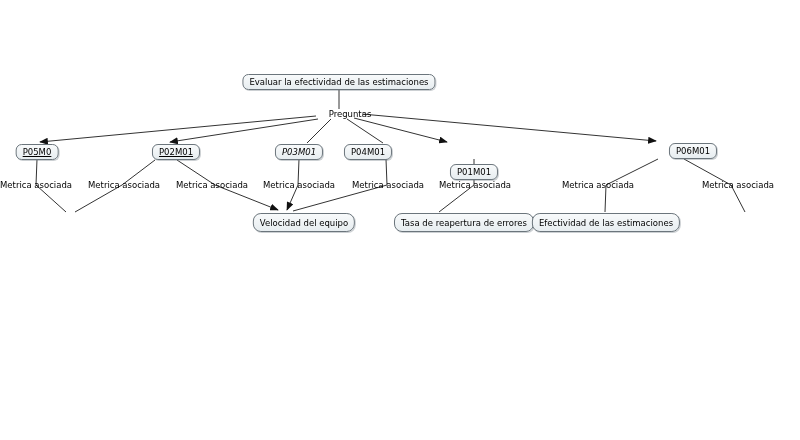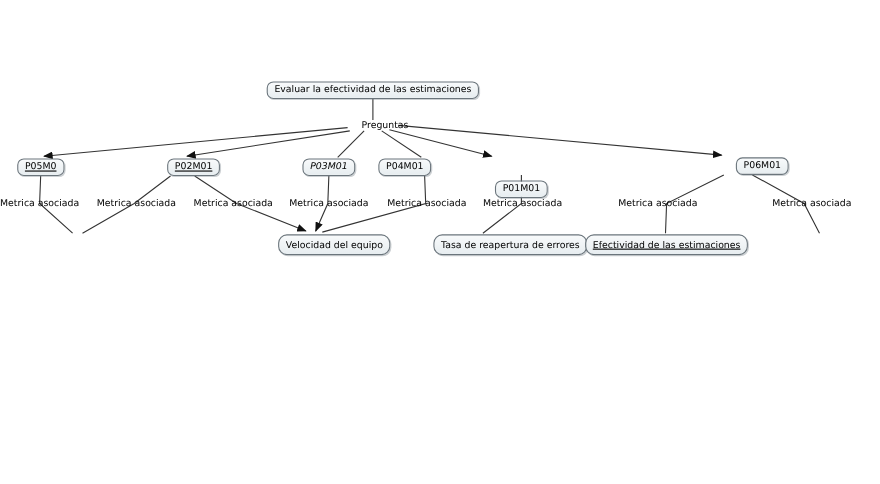"Efectividad de las estimaciones" div.node { text-decoration: underline -> none }
